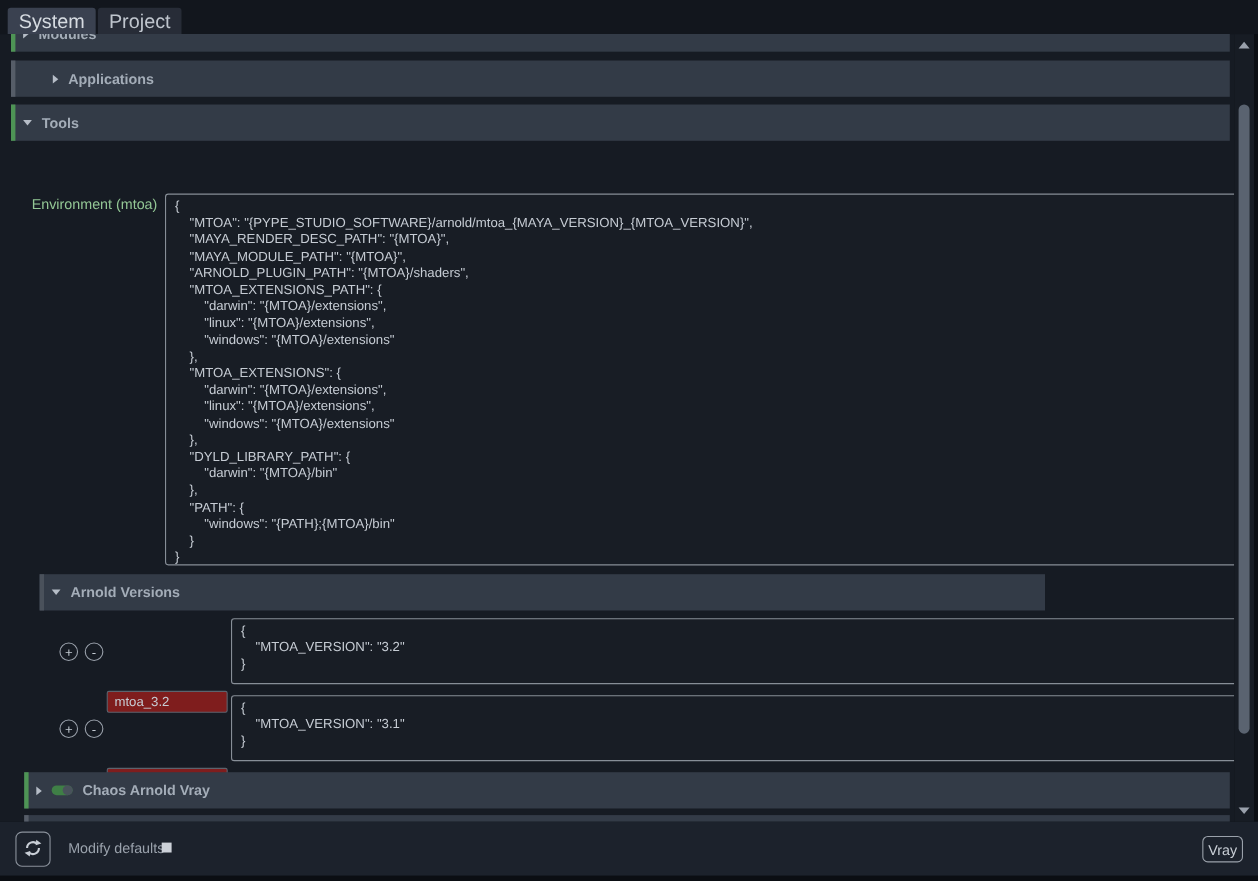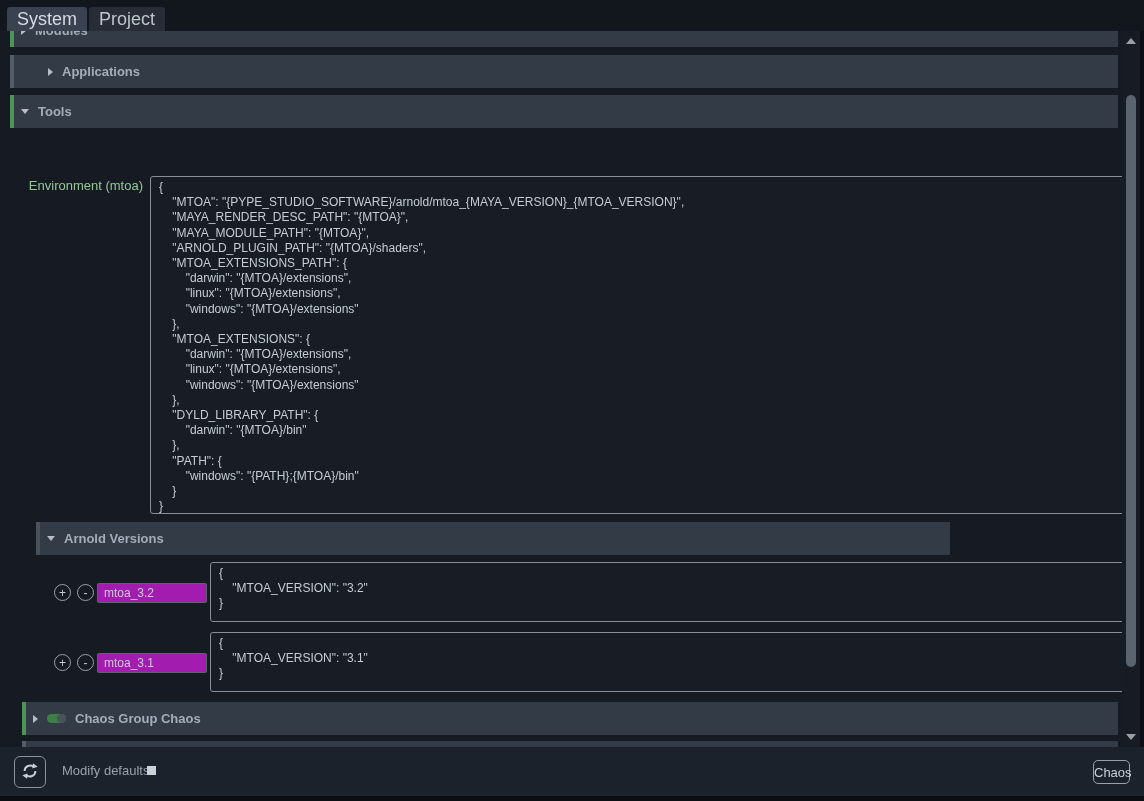"mtoa_3.2" input.ver-name { background: #a21caf -> #7f1d1d; margin-top: none -> 45px }
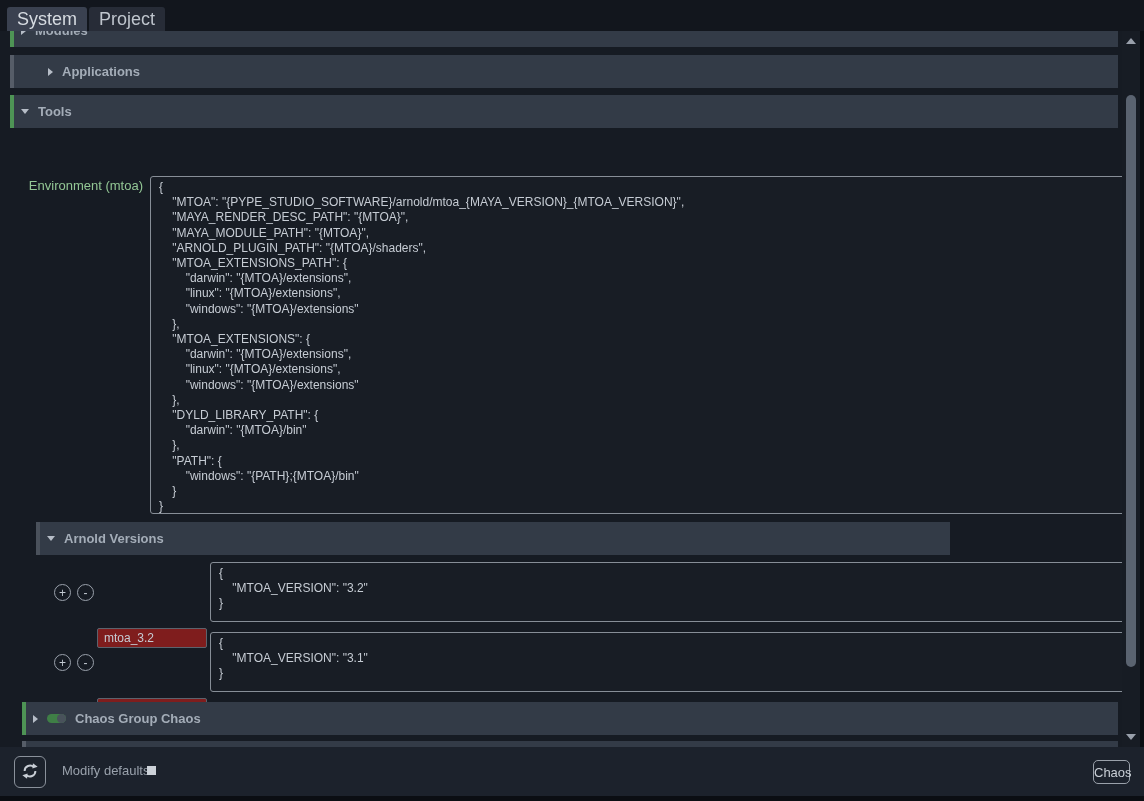"Chaos Group Chaos" span { text: Group Chaos -> Arnold Vray }
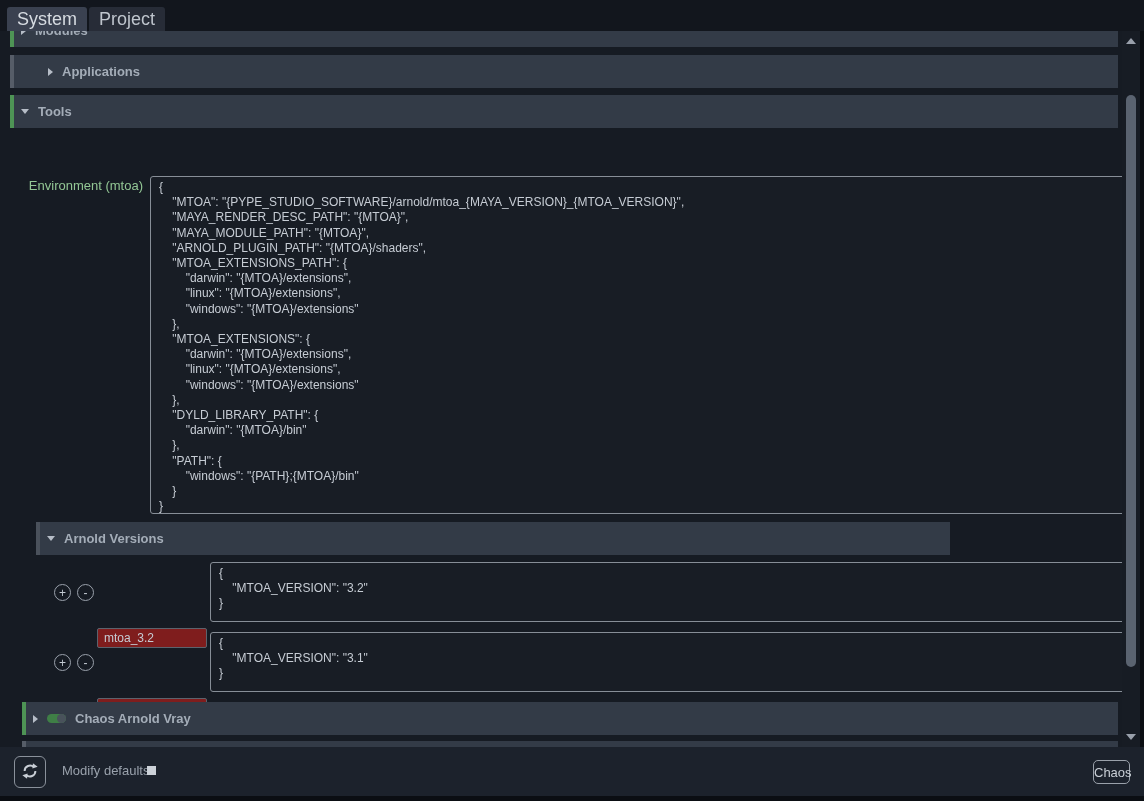"Chaos" button.save-btn { text: Chaos -> Vray }
